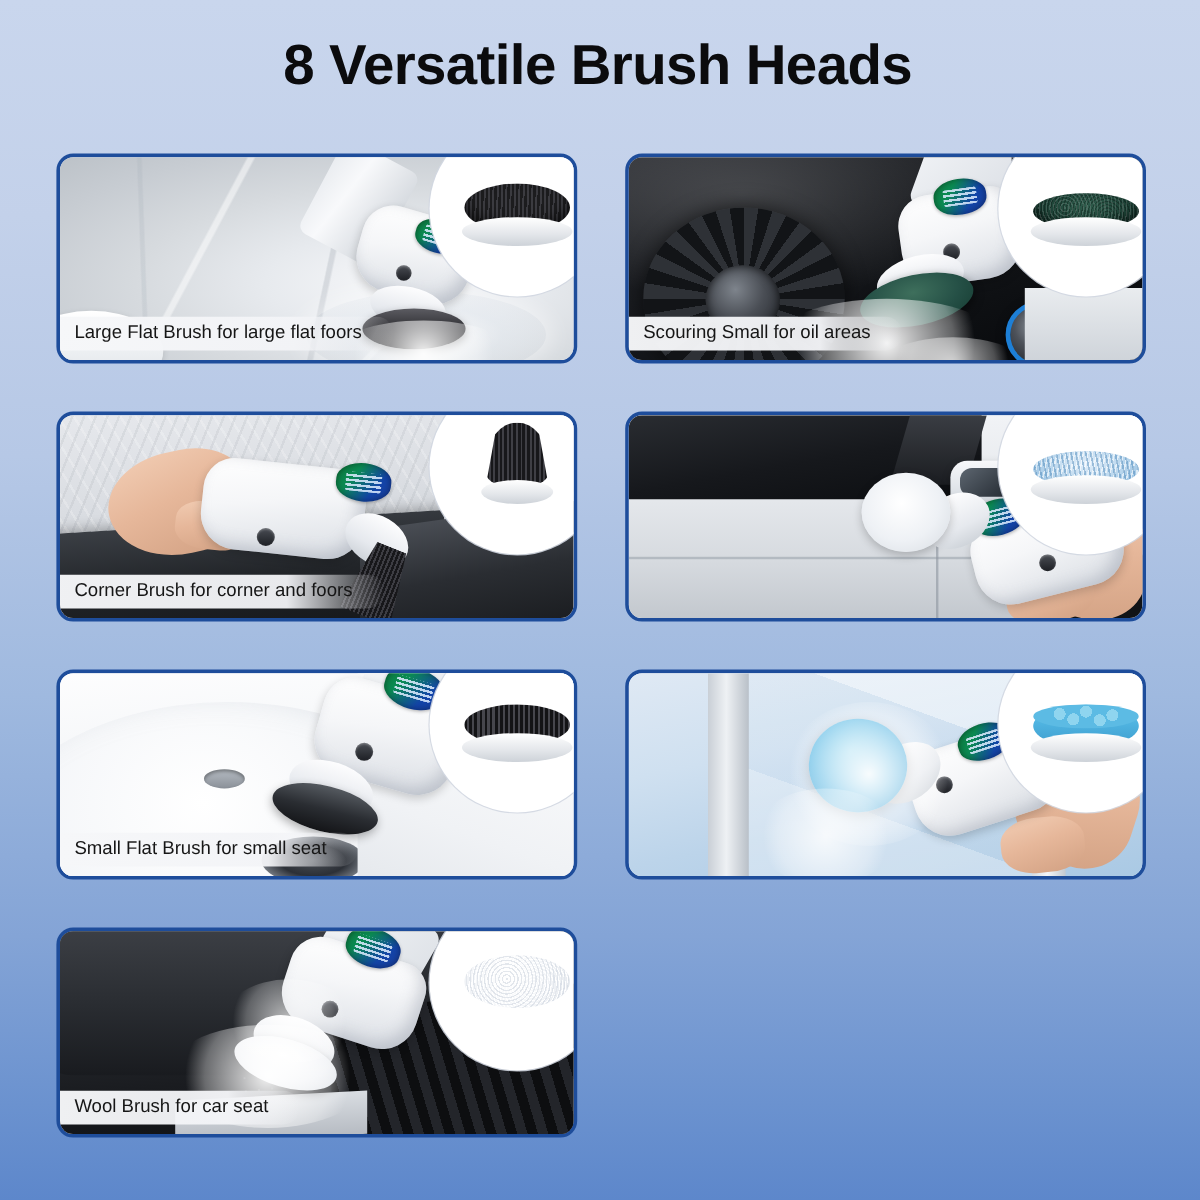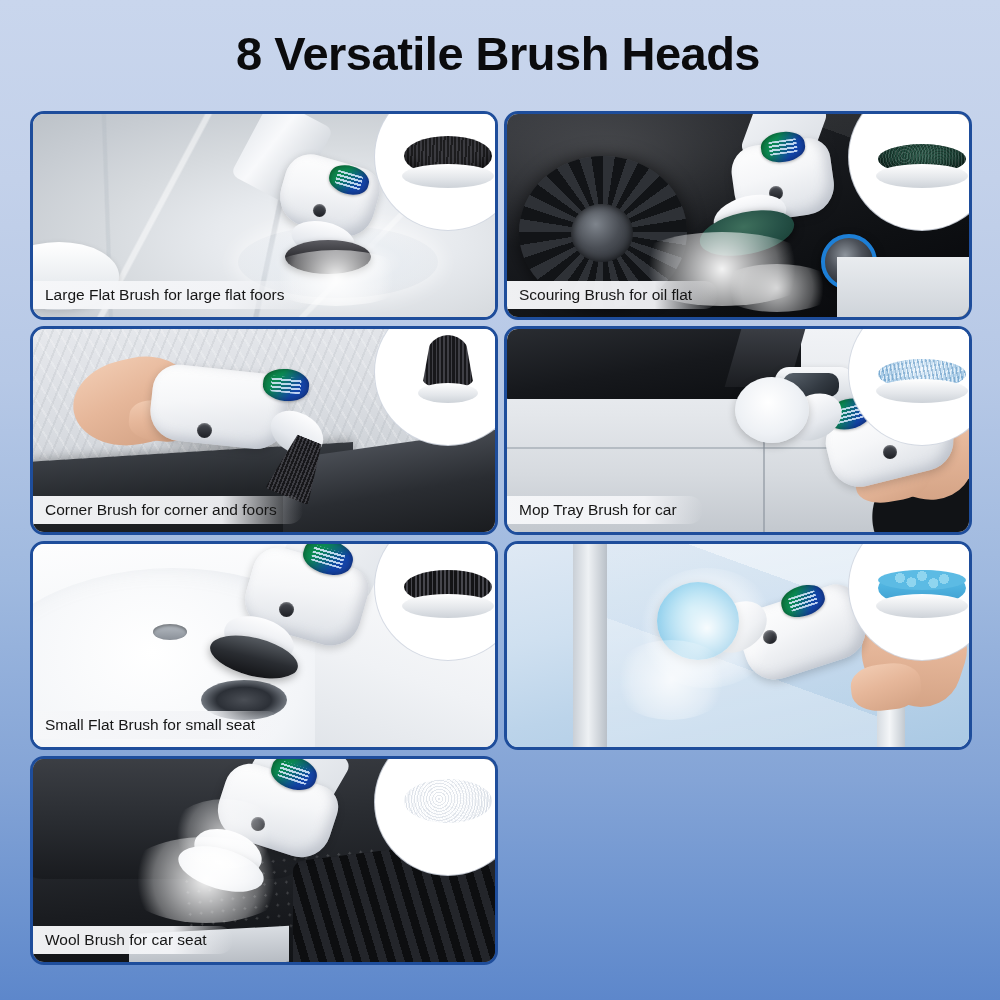"Large Flat Brush for large" .panel { margin: 3px -> 20px }
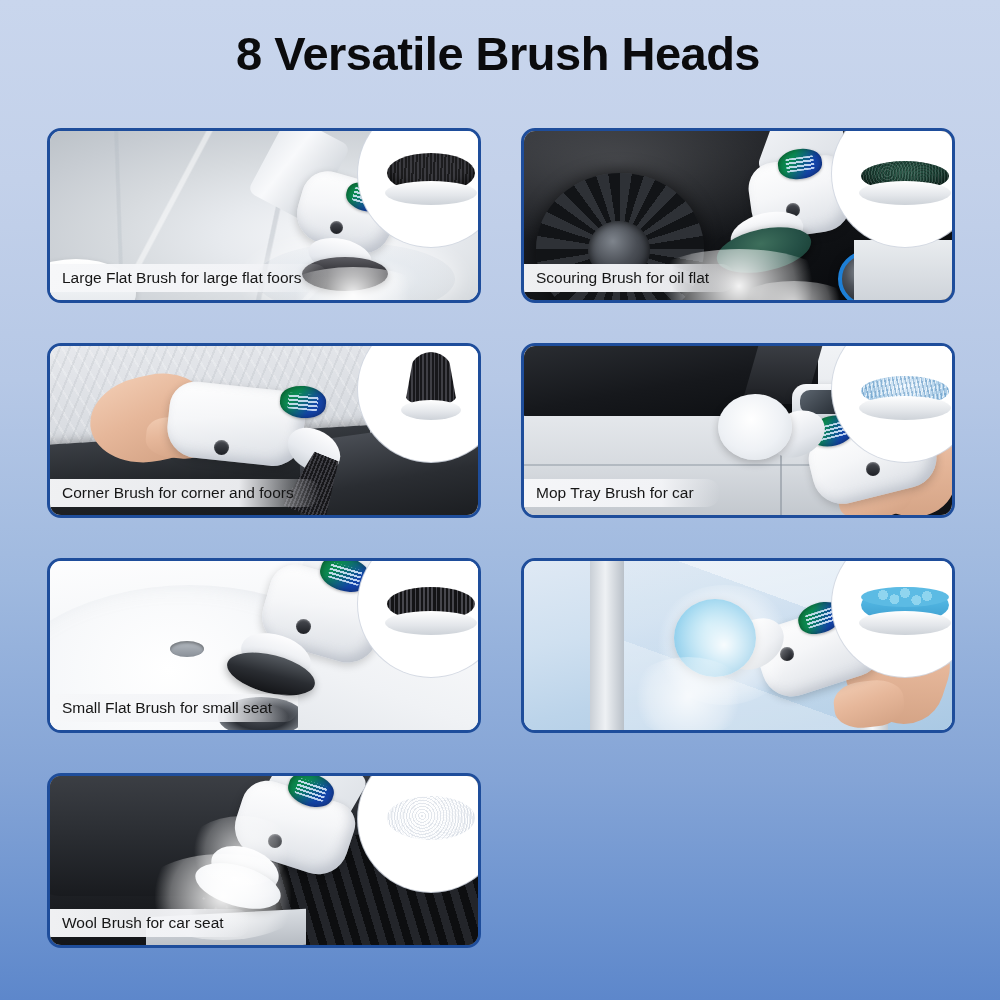"Scouring Brush for oil flat" div.caption { text: Brush for oil flat -> Small for oil areas }
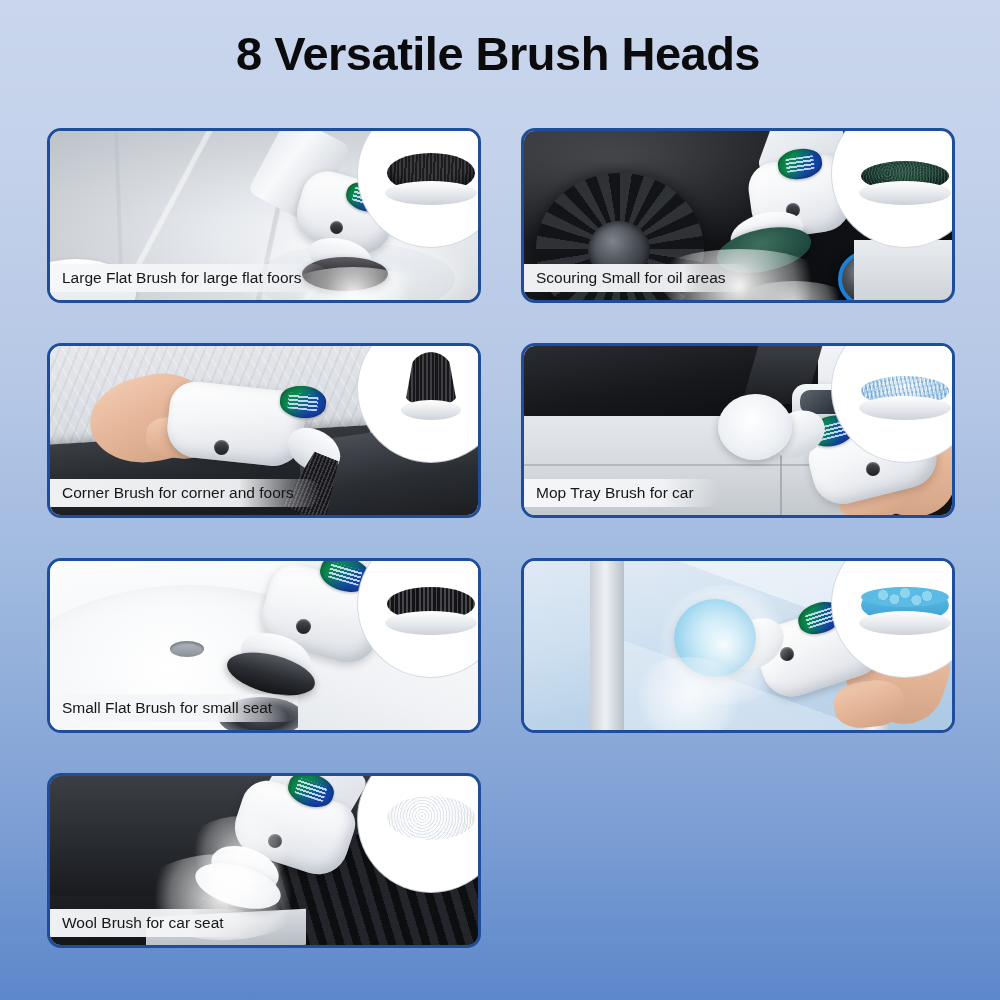"Mop Tray Brush for car" div.caption { html: <div>Mop Tray Brush for car</div> -> none }
